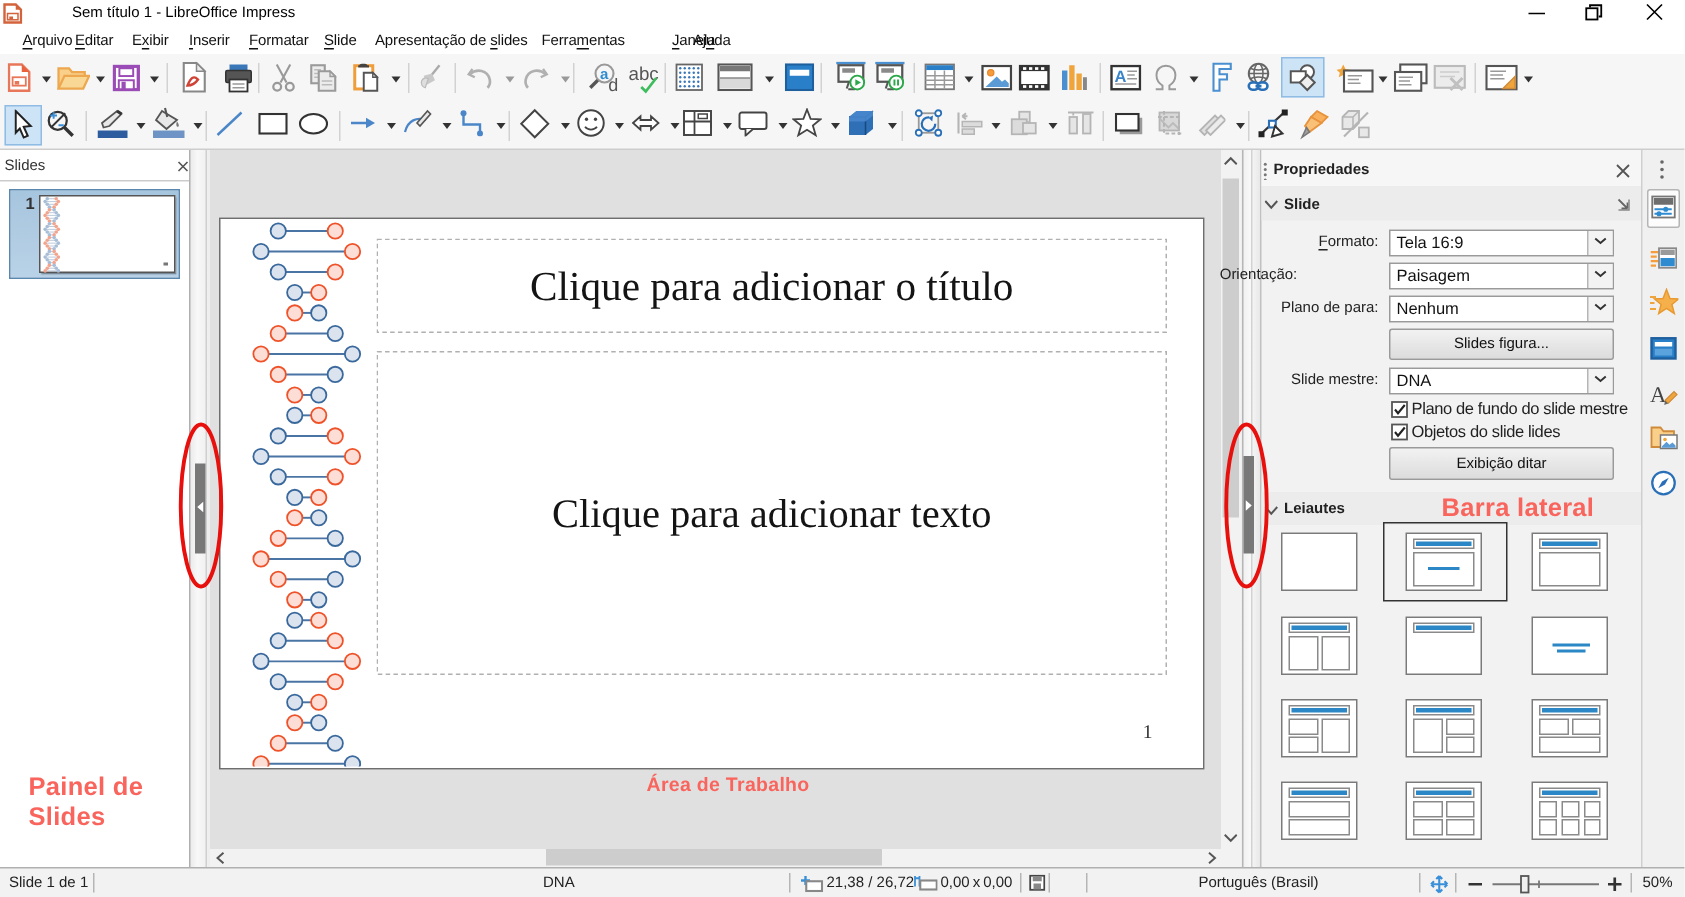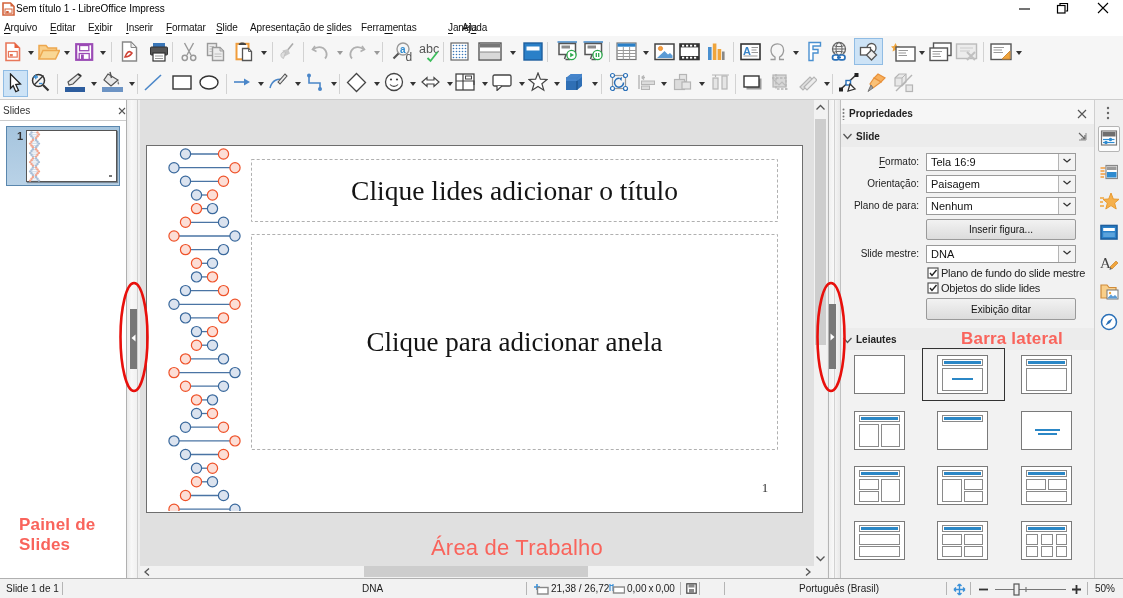"Sem título 1 - LibreOffice" div.abs { padding-left: none -> 32px }
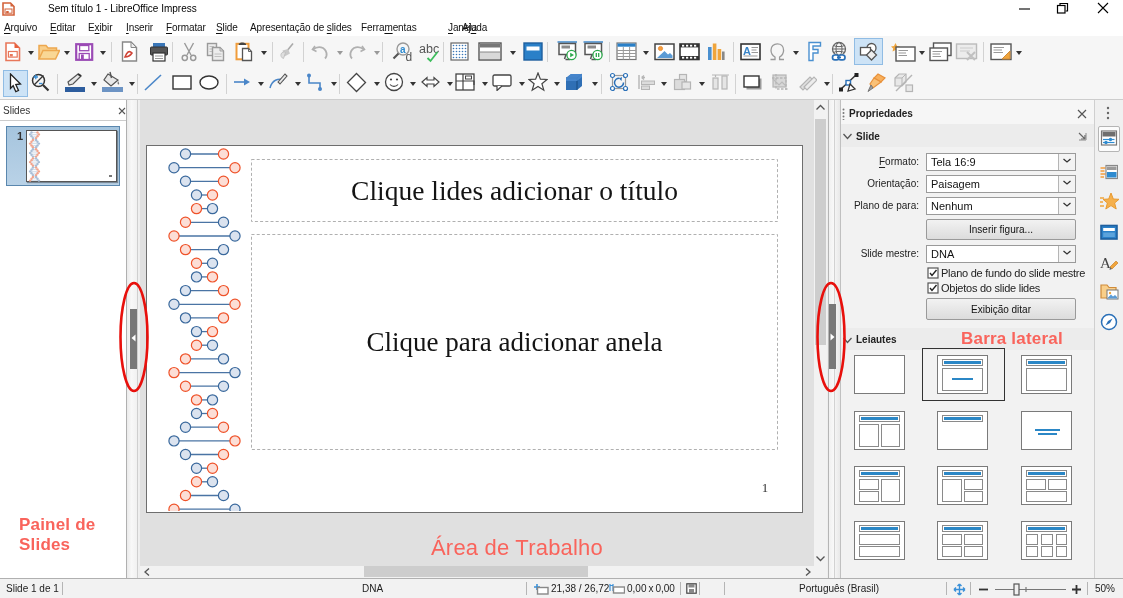"Arquivo" span.abs { left: 4px -> 15px }
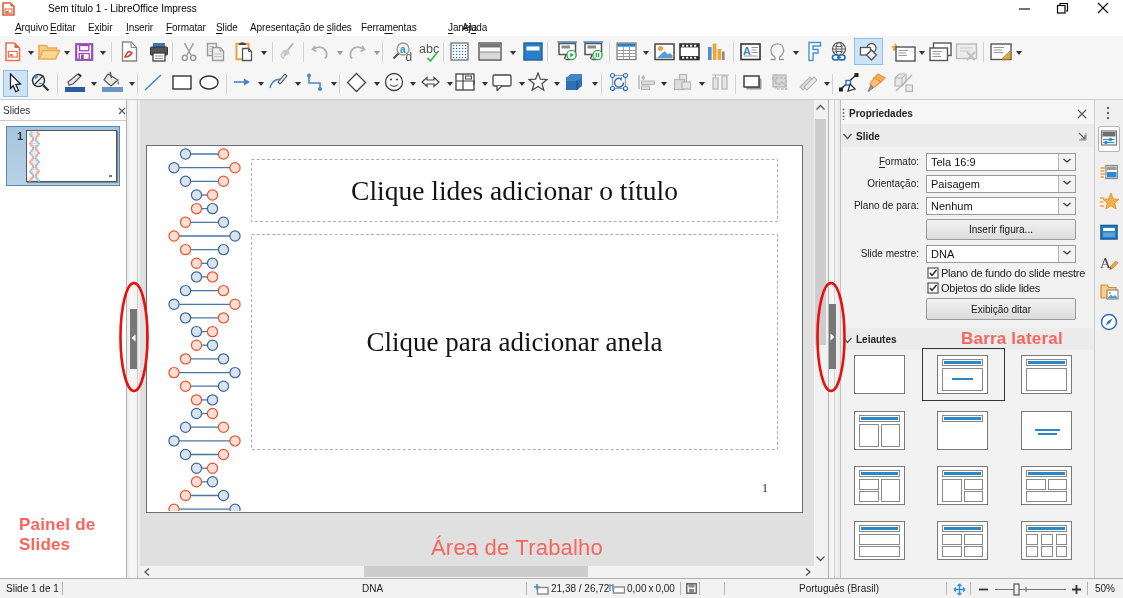"Clique lides adicionar o título" div.abs { text: lides -> para }
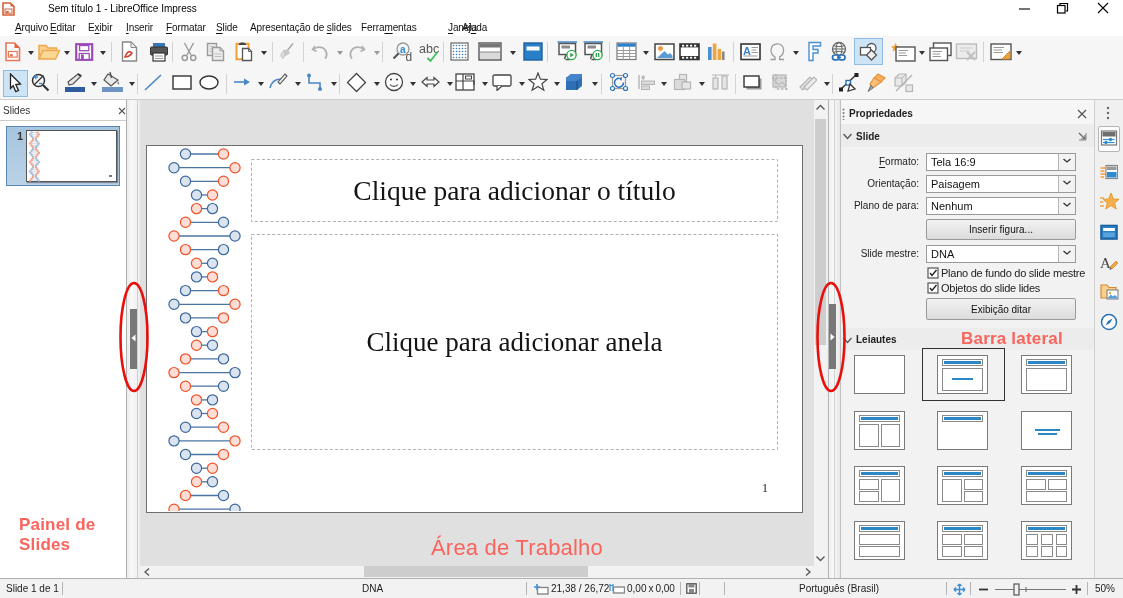"Orientação:" div.abs { text-align: right -> center }
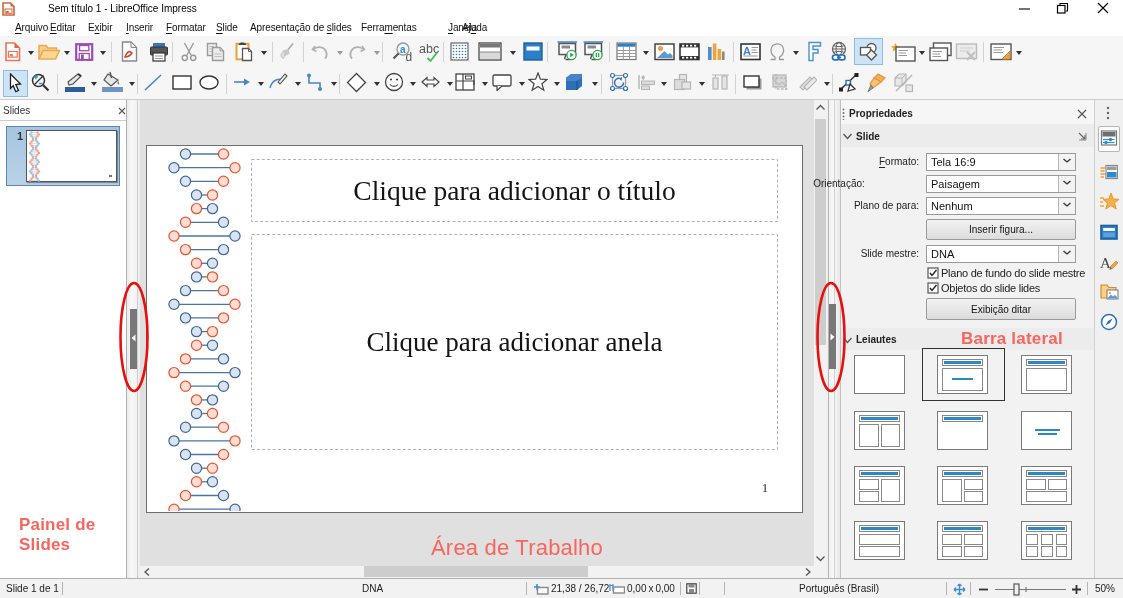"Inserir figura..." div.abs { text: Inserir -> Slides }
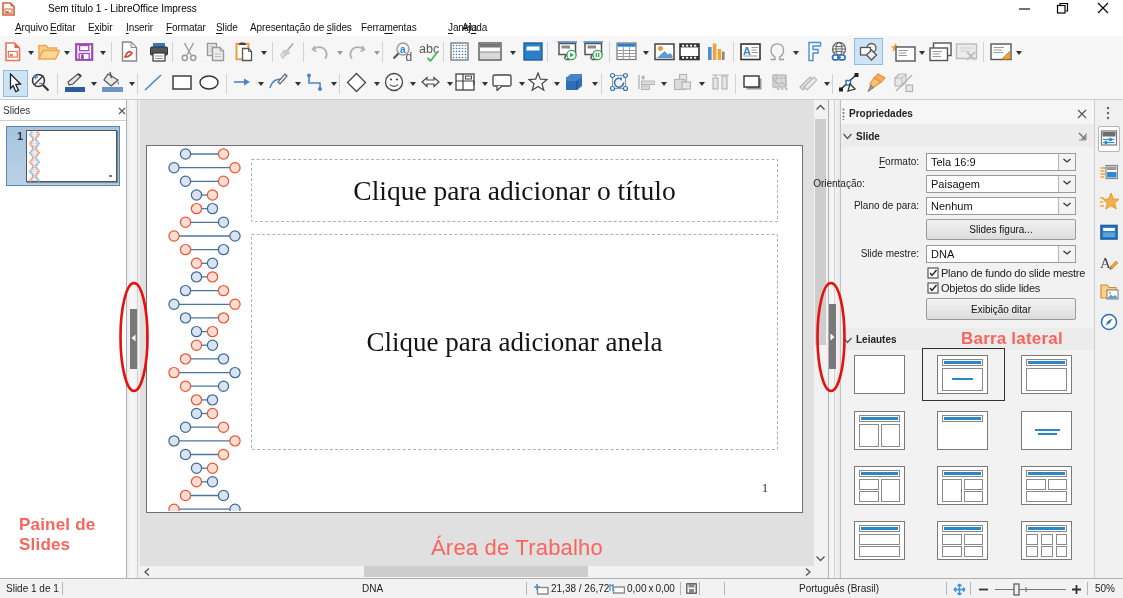"Clique para adicionar anela" div.abs { text: anela -> texto }
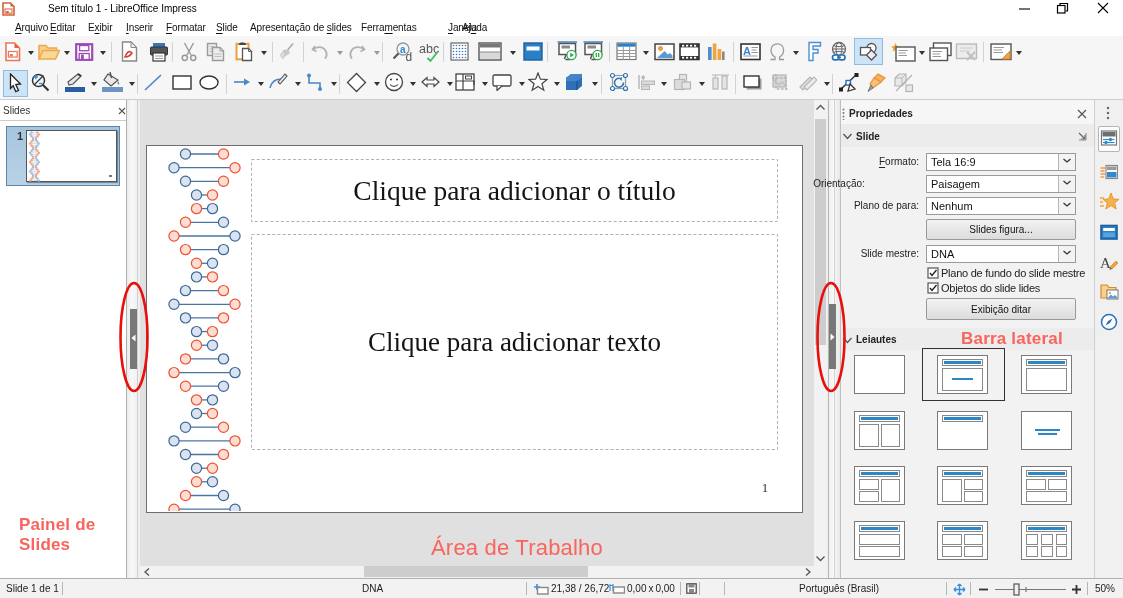"Área de Trabalho" div.abs { font-size: 22px -> 13px; font-weight: normal -> bold; top: 535px -> 515px }
